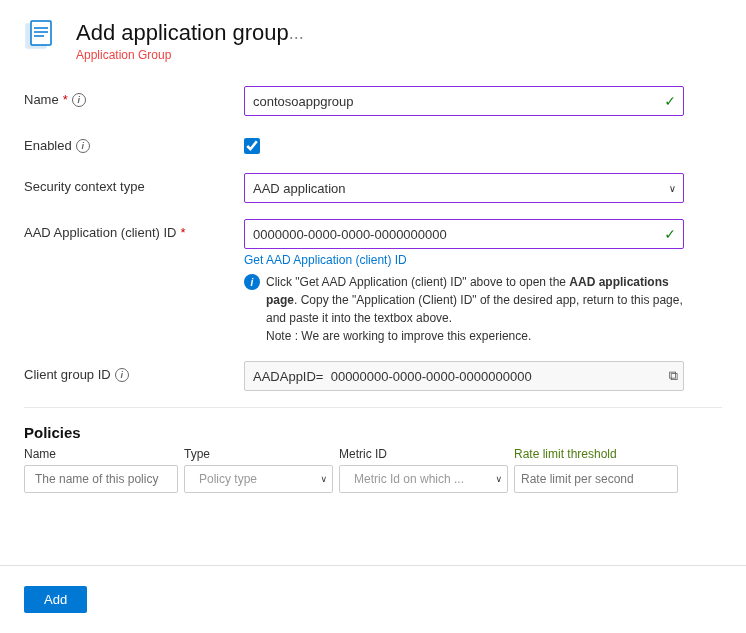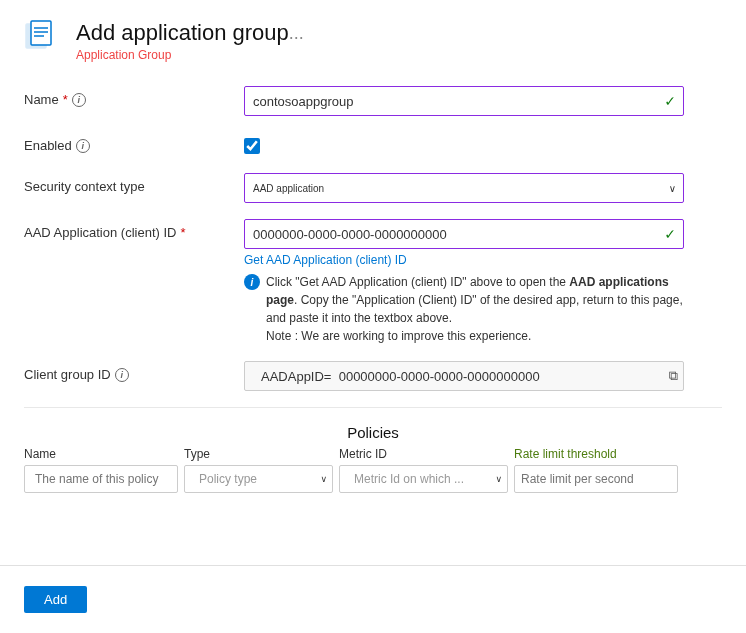"AAD application" .select-field { font-size: 10px -> 13px }
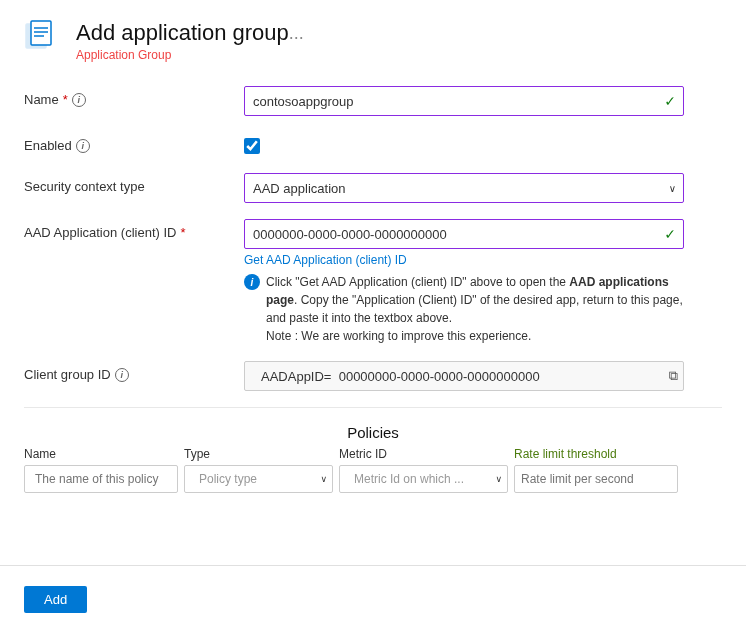"AADAppID= 00000000-0000-0000-0000000000" .client-id-field { padding: 4px 28px 4px 16px -> 4px 28px 4px 8px }
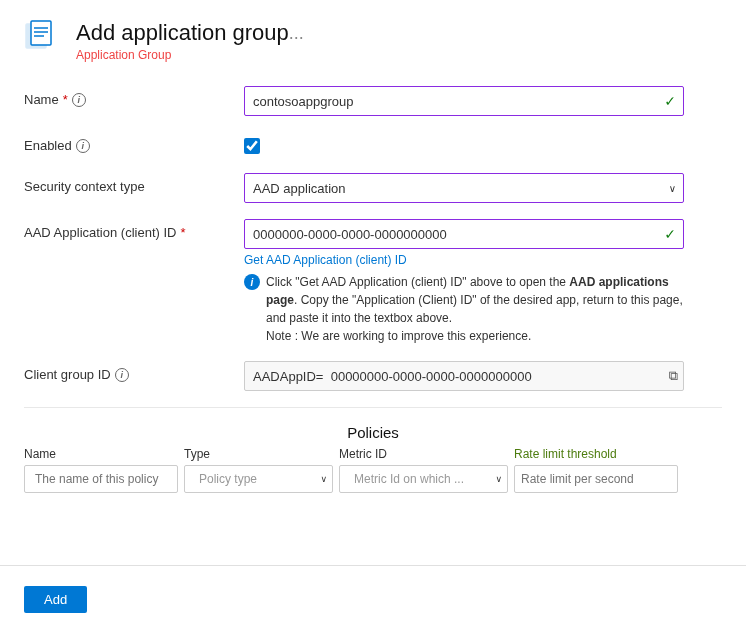"Policies" .policies-title { font-weight: 400 -> 700; text-align: center -> none }
